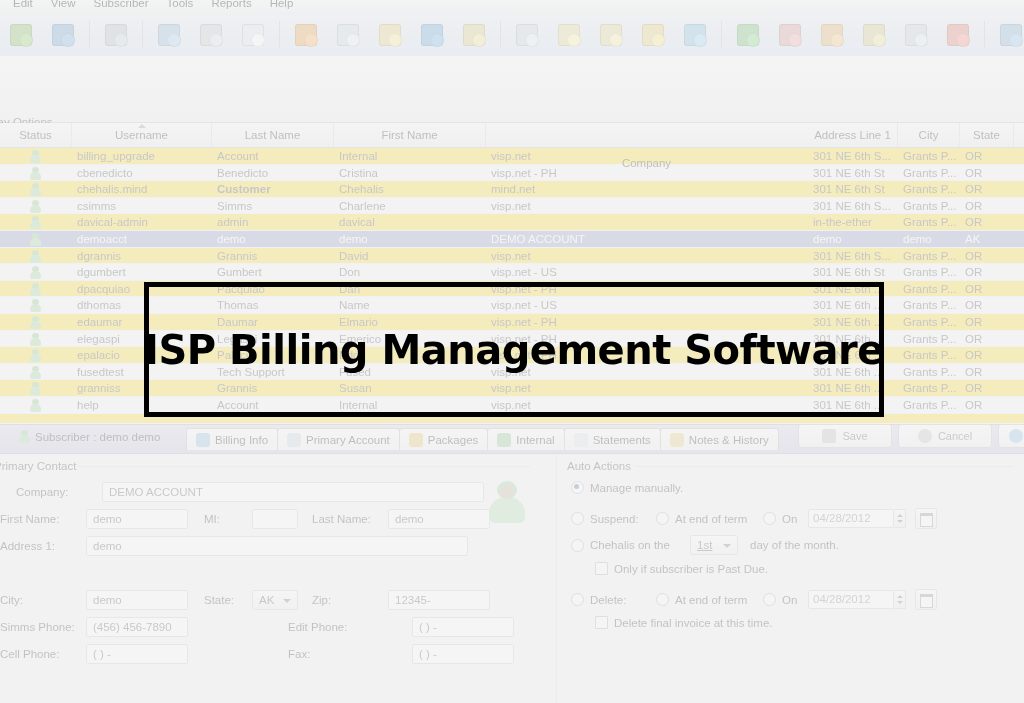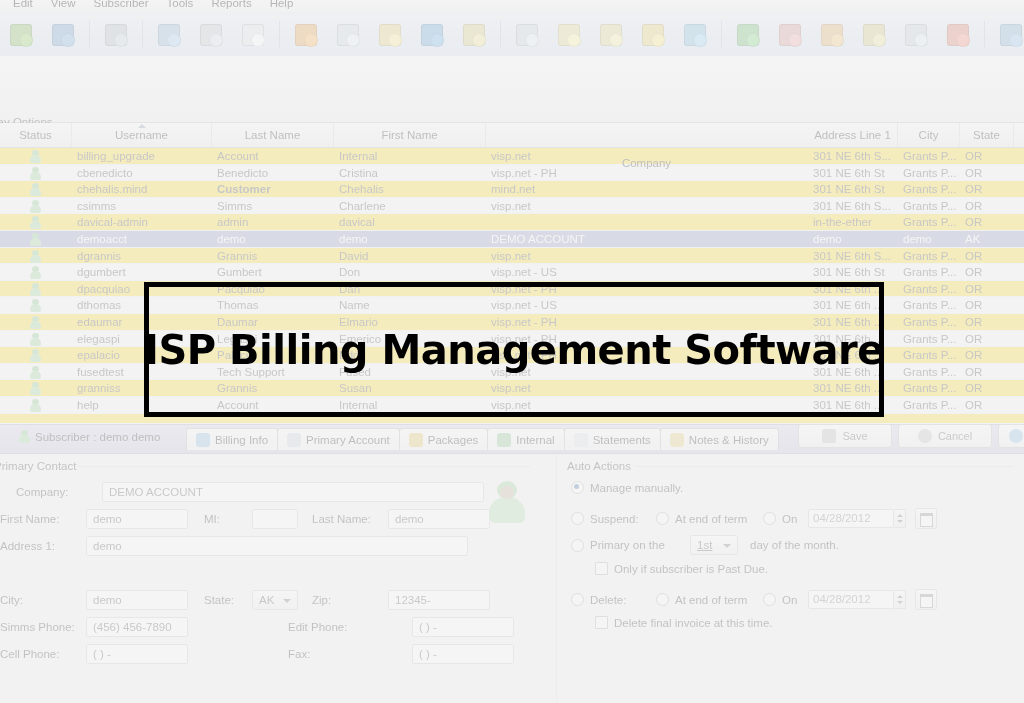"Primary on the" span { text: Primary -> Chehalis }
